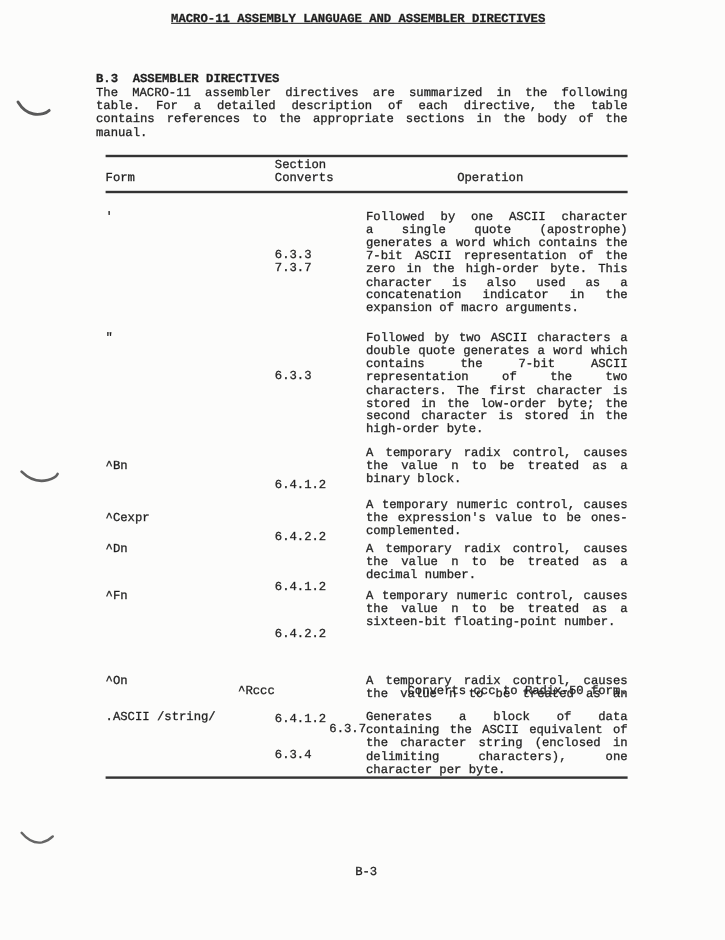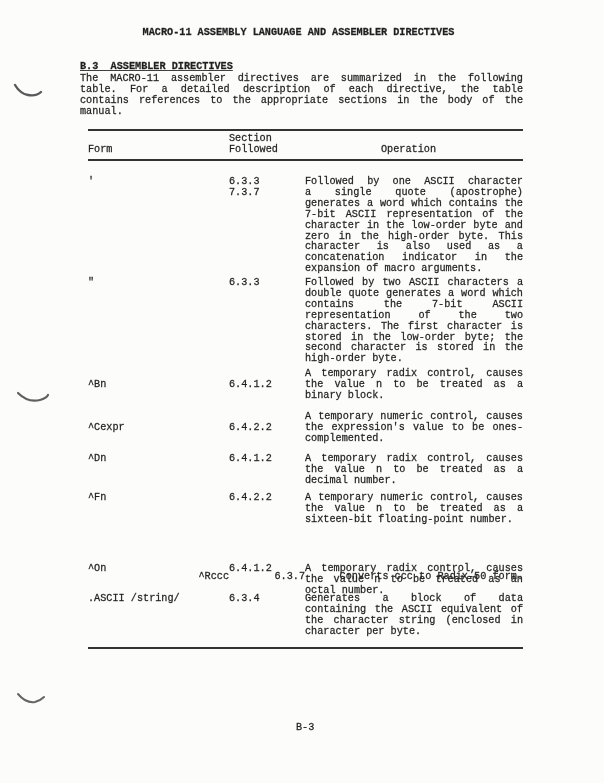"MACRO-11 ASSEMBLY LANGUAGE AND ASSEMBLER" .title { text-decoration: none -> underline; top: 28px -> 12px }
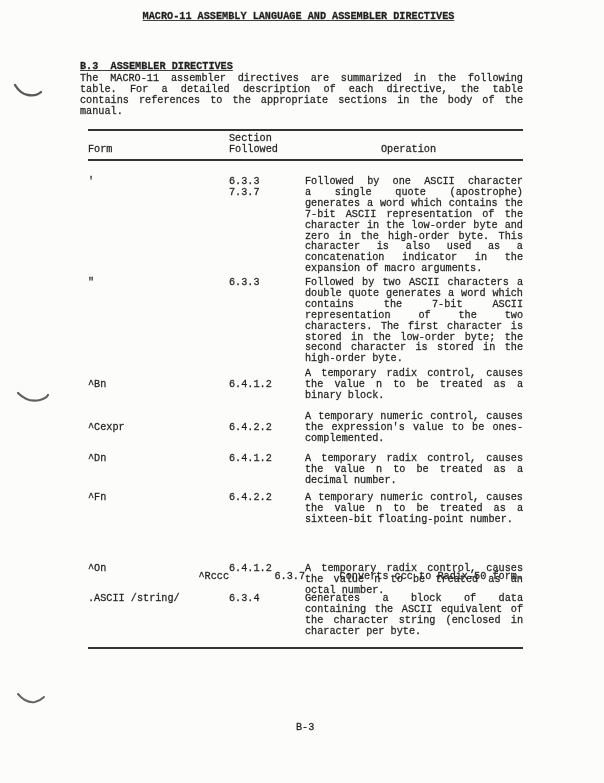"B.3 ASSEMBLER DIRECTIVES" .heading { text-decoration: underline -> none }
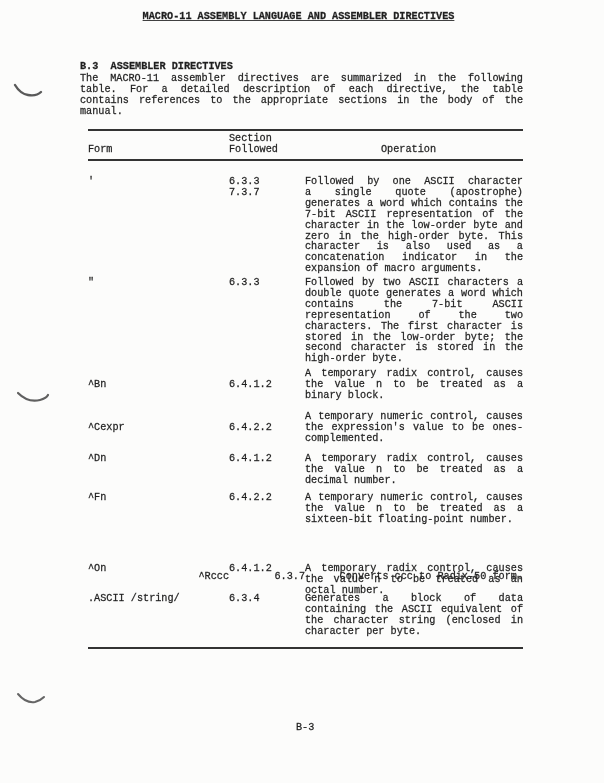"Followed" div.abs { text: Followed -> Converts }
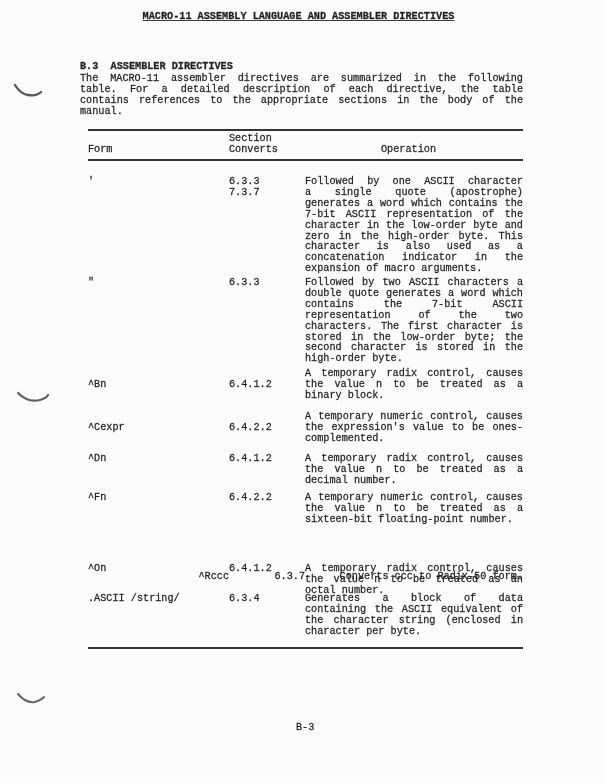"6.3.3" .c-ref { margin-top: none -> 32px }
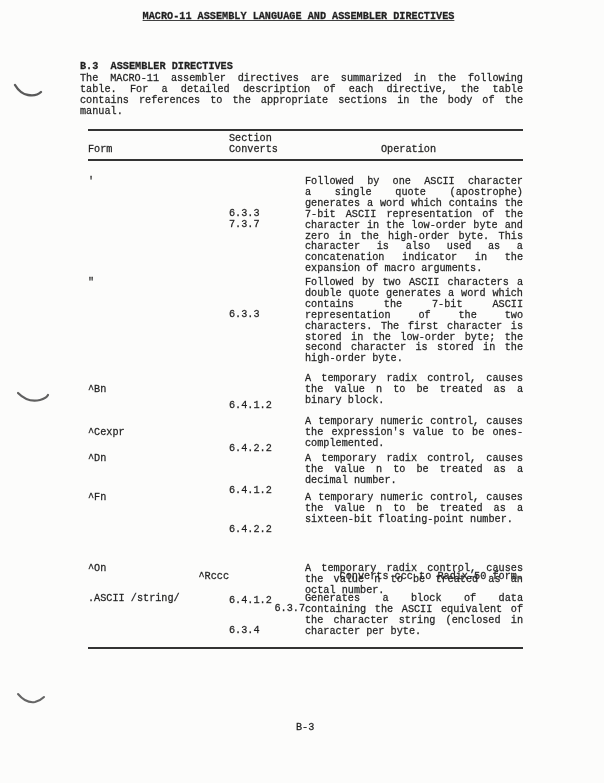"character in the low-order byte" div.ln { html: <div>character in the low-order byte and</div> -> none }
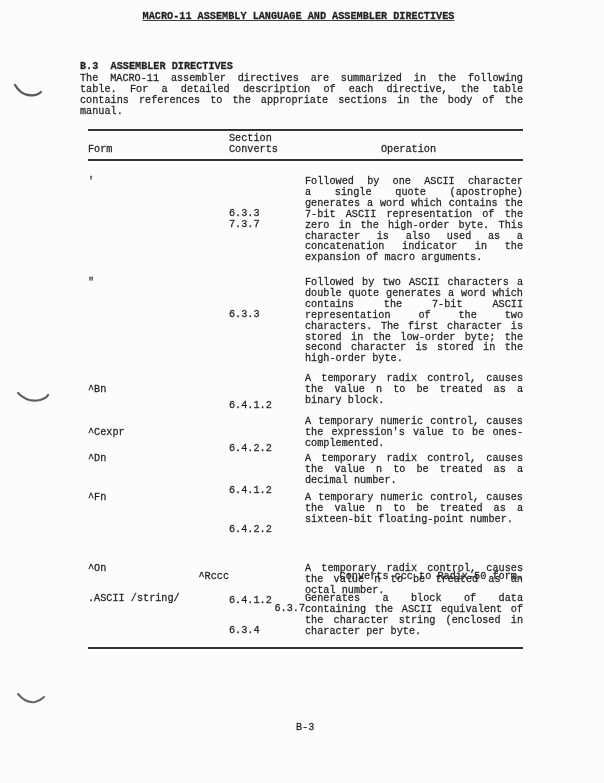"octal number." div.ln { html: <div>octal number.</div> -> none }
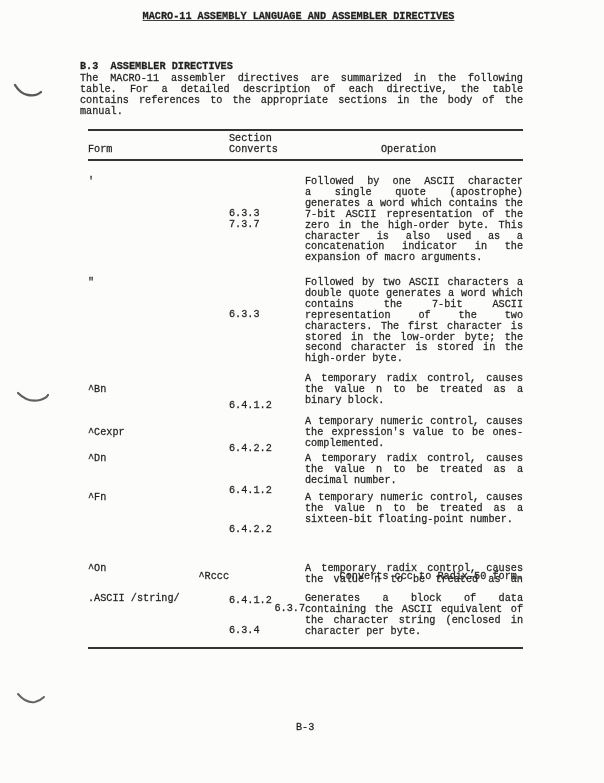"delimiting characters), one" div.ln { html: none -> <div>delimiting characters), one</div> }
